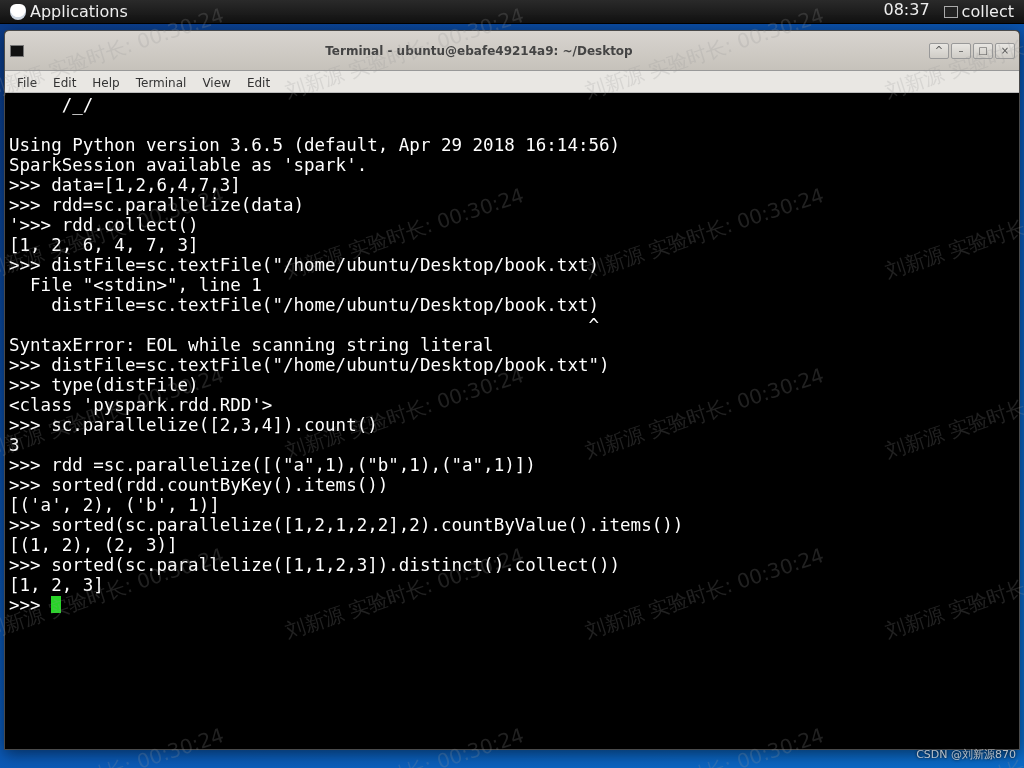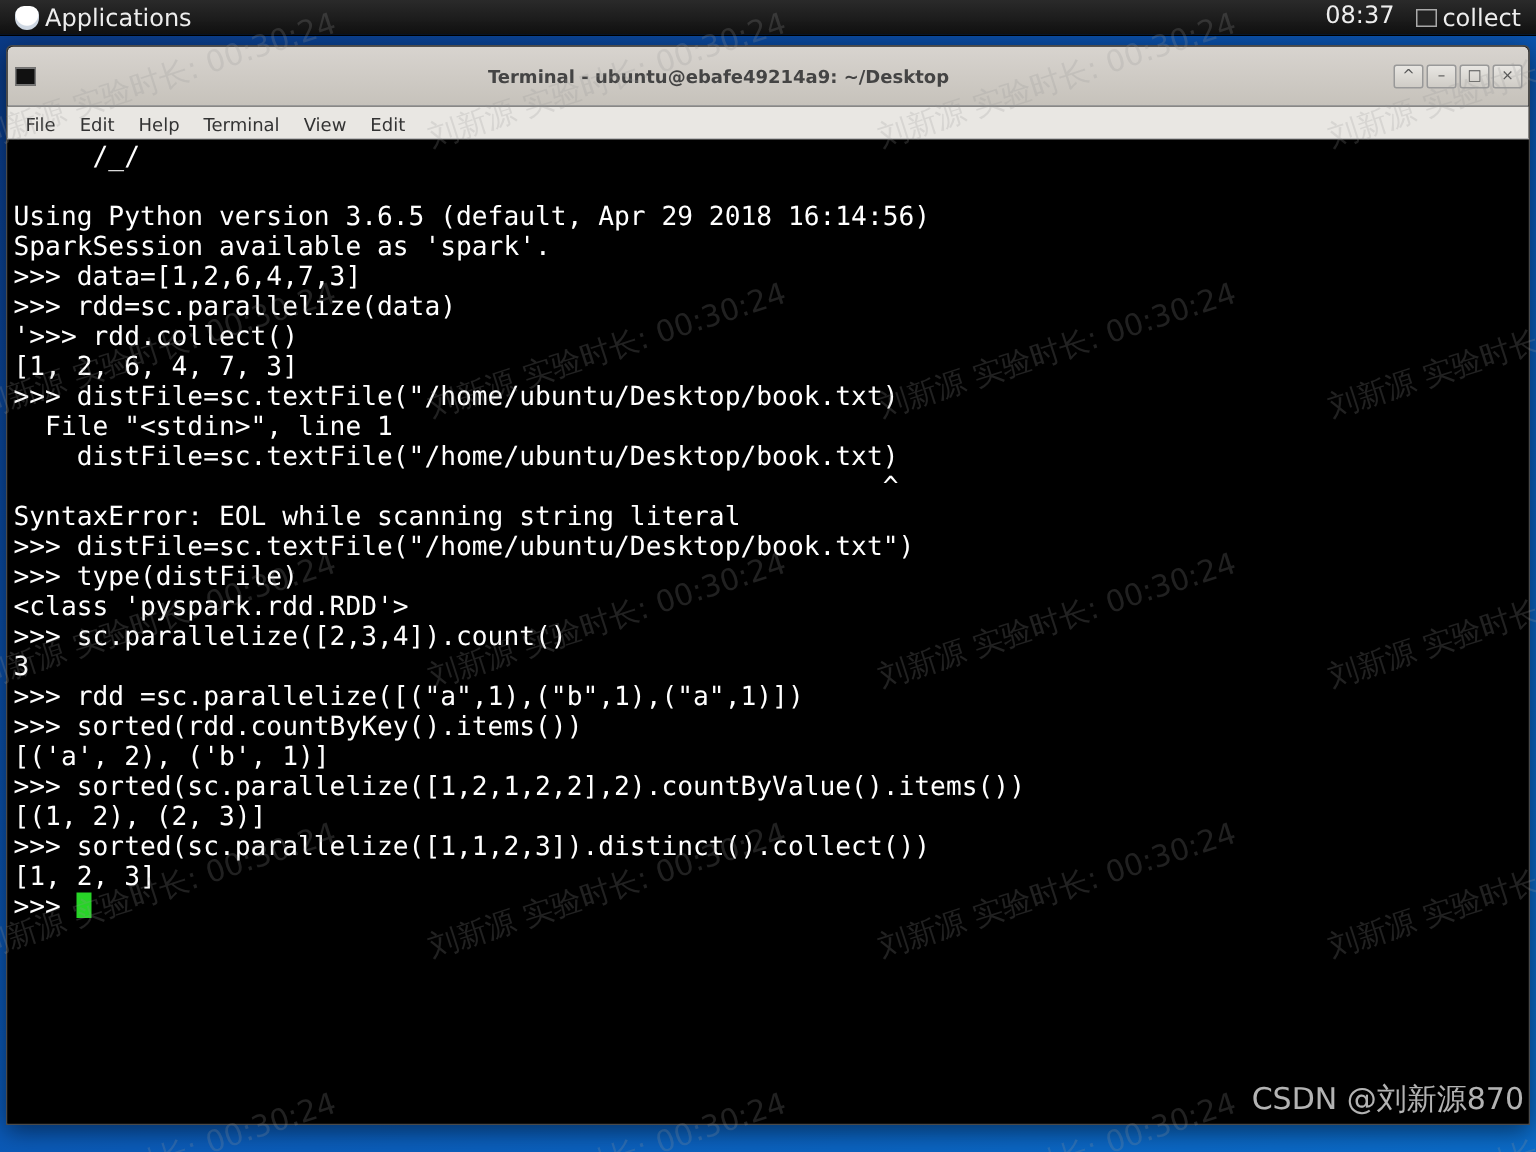"CSDN @刘新源870" .csdn-wm { bottom: 22px -> 6px; font-size: 20px -> 11px }
